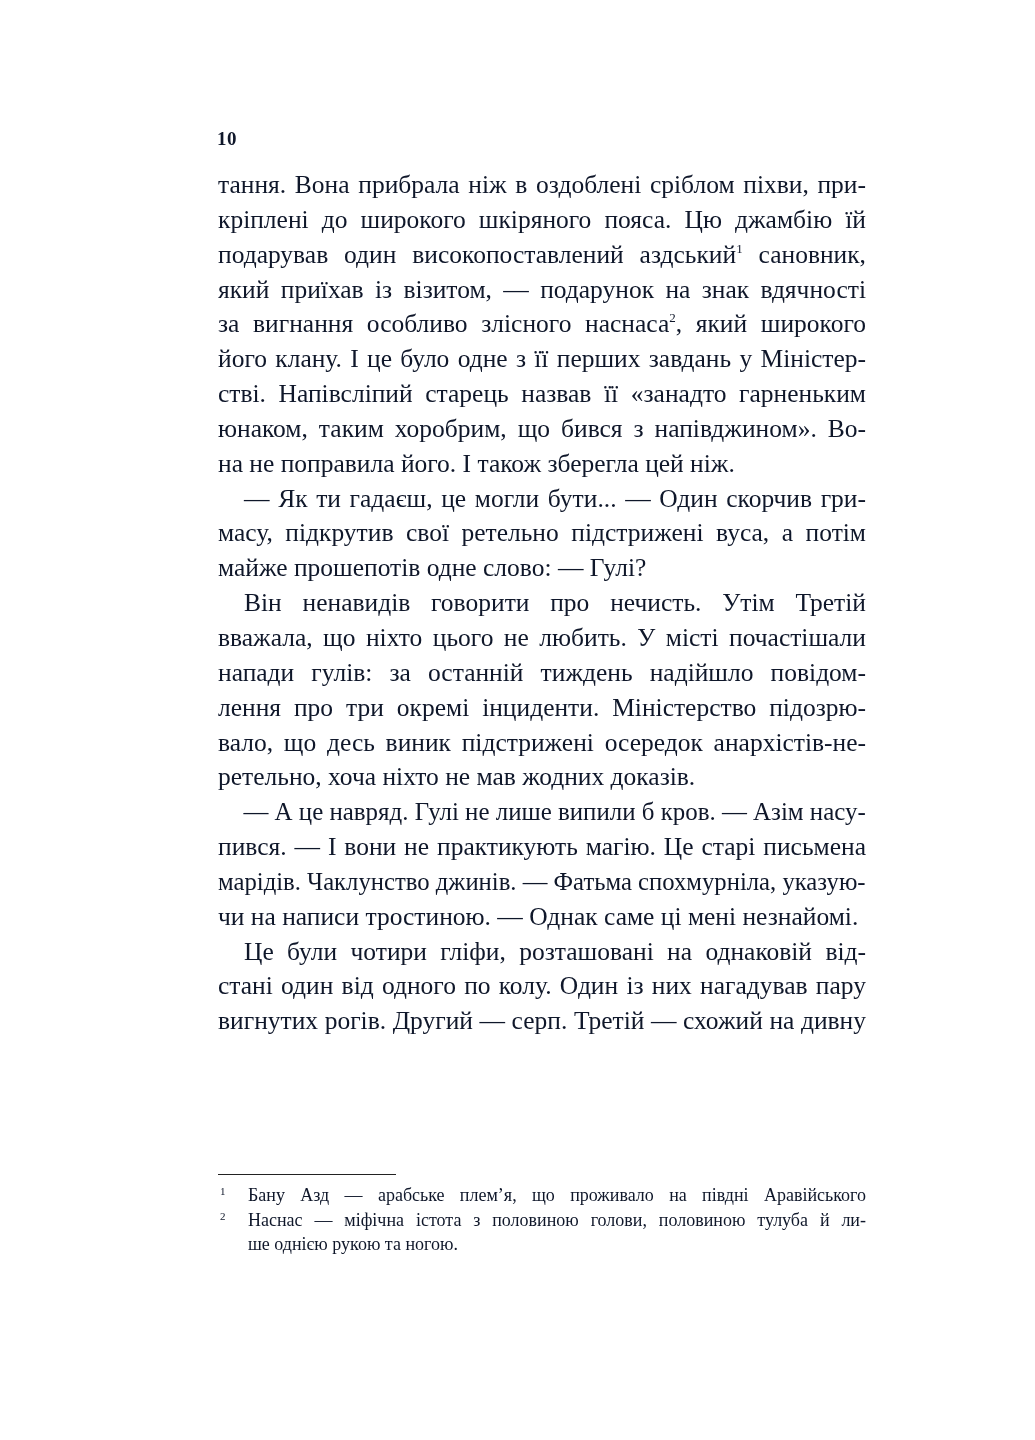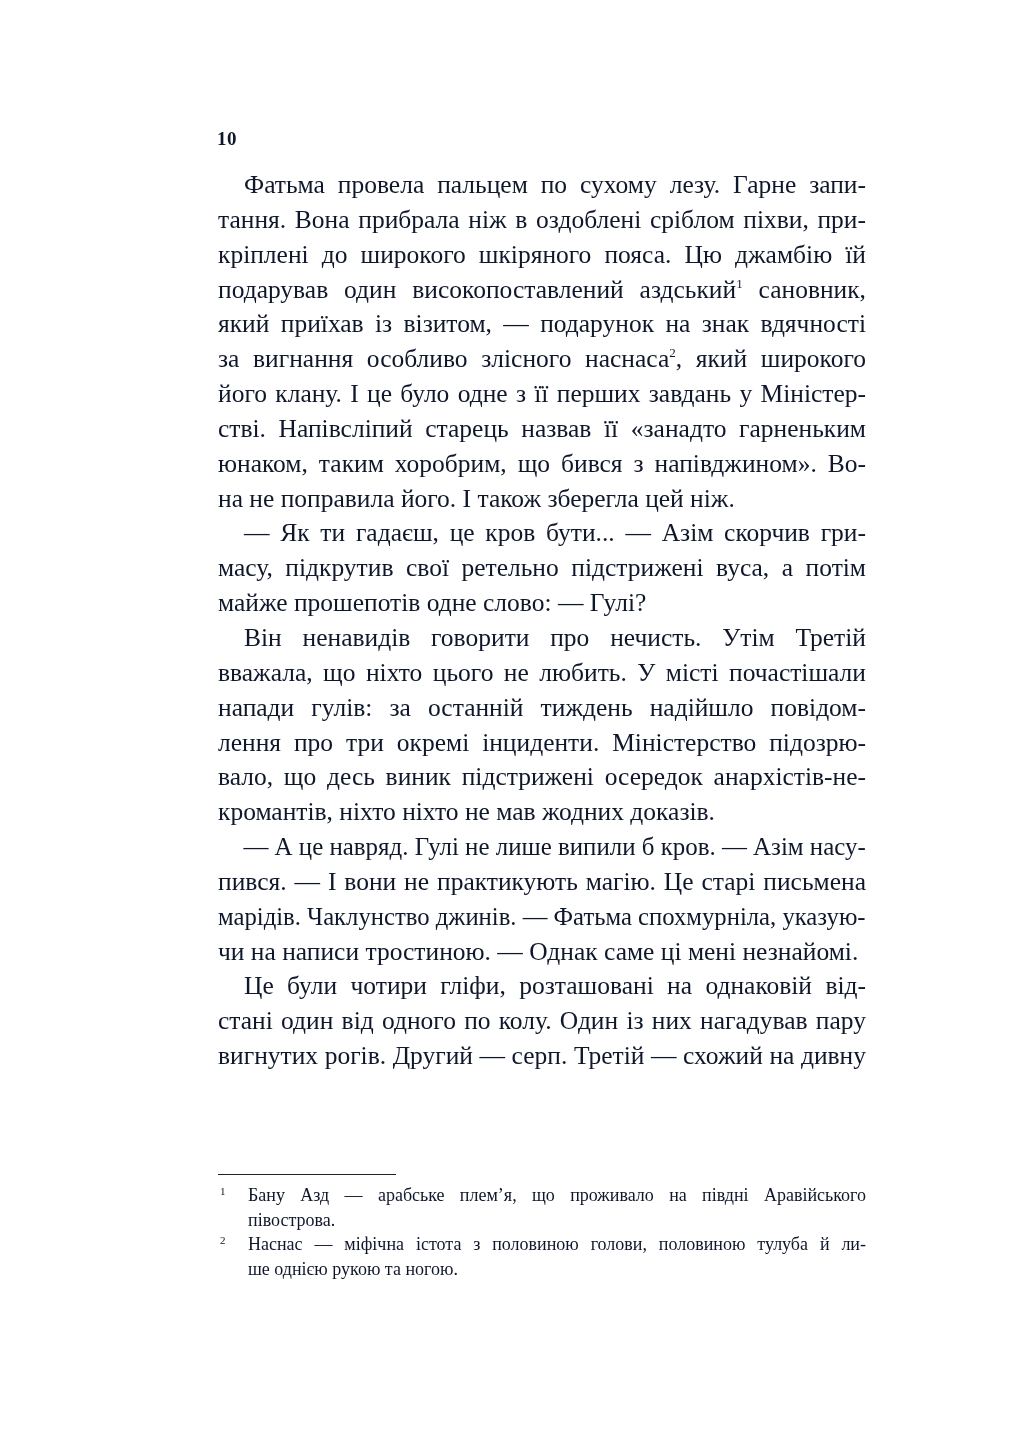"Фатьма провела пальцем по сухому" span.line { html: <span>Фатьма провела пальцем по сухому лезу. Гарне запи-</span> -> none }
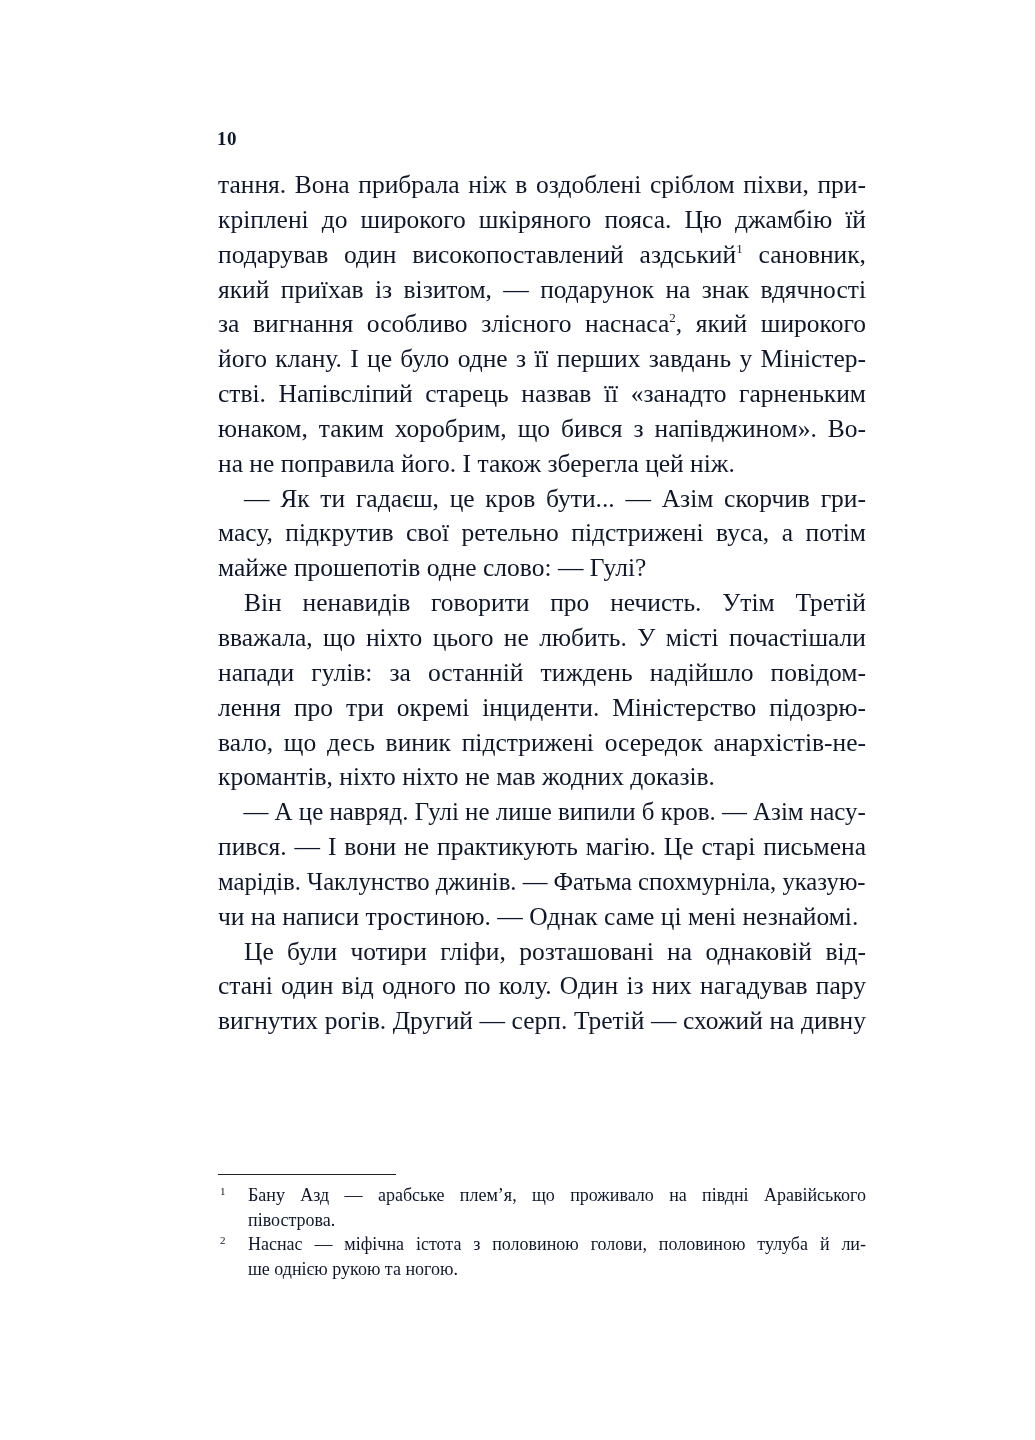"— Як ти гадаєш, це" span.line { text: кров бути... — Азім -> могли бути... — Один }
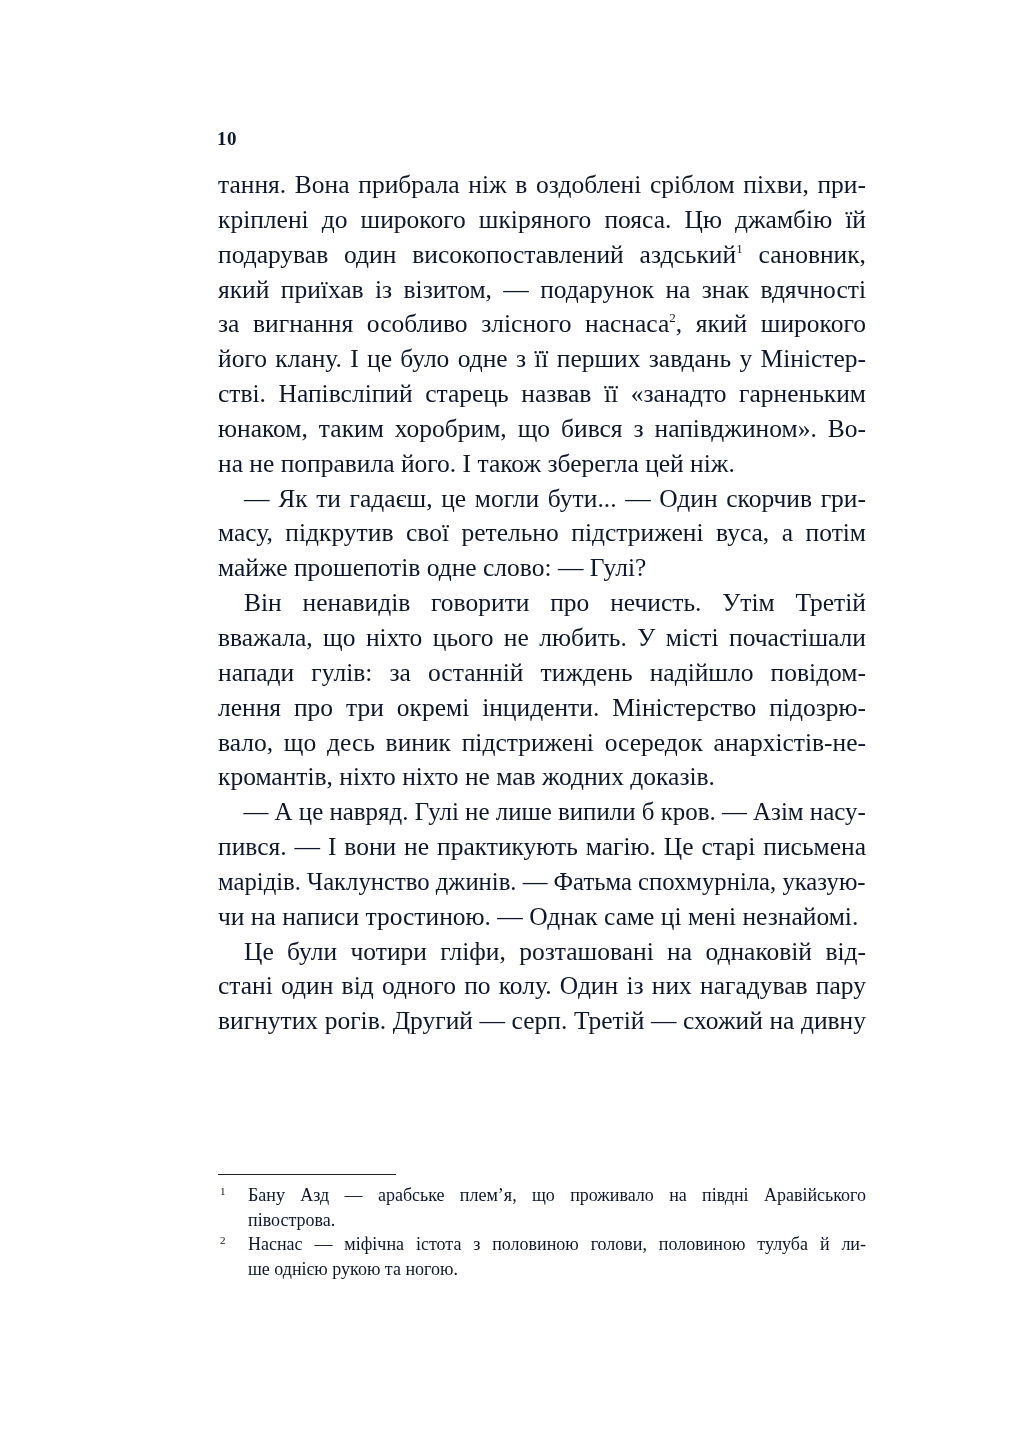"кромантів, ніхто ніхто не мав" span.line { text: кромантів, ніхто -> ретельно, хоча }
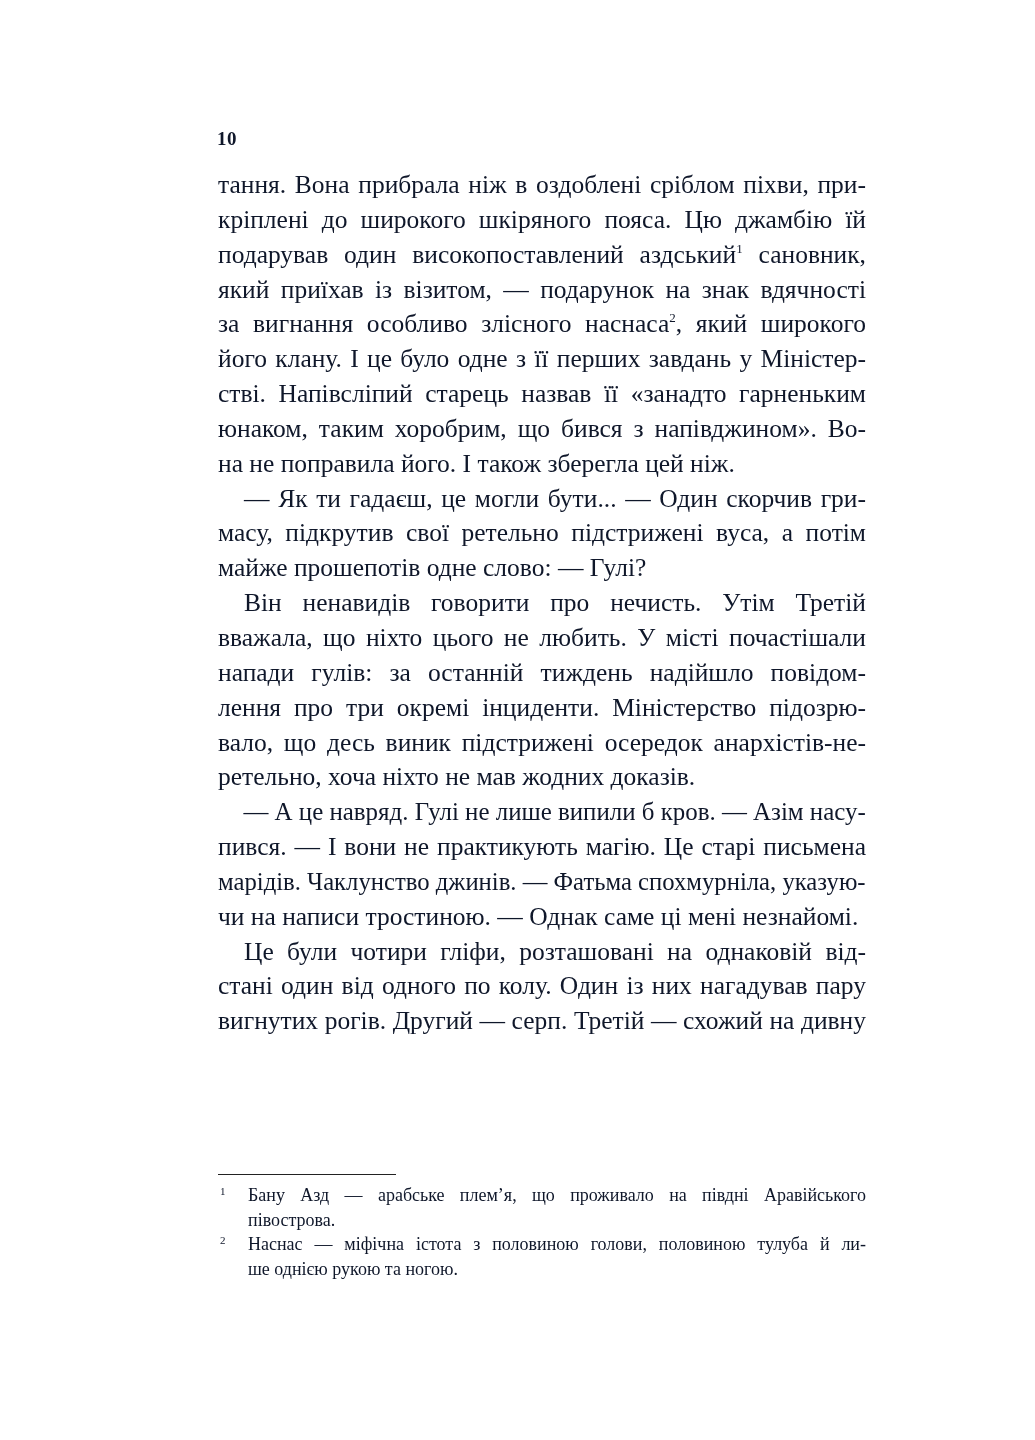"півострова." span.fn-line { html: <span><span>півострова.</span></span> -> none }
